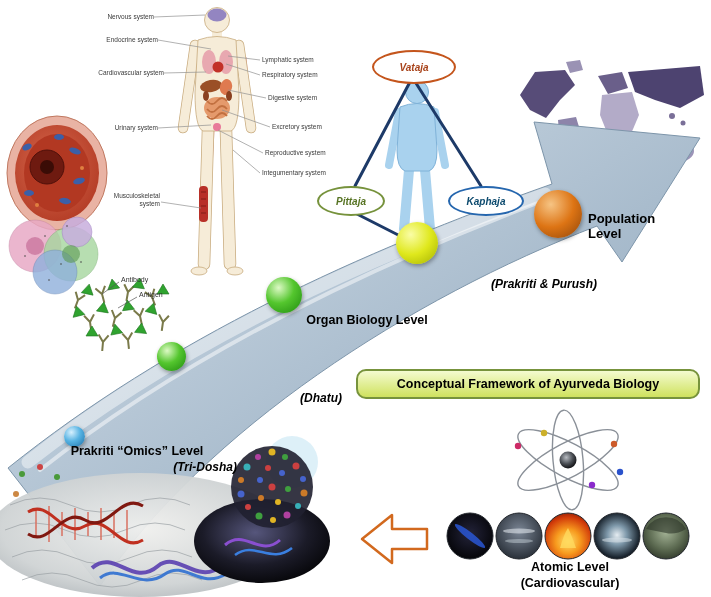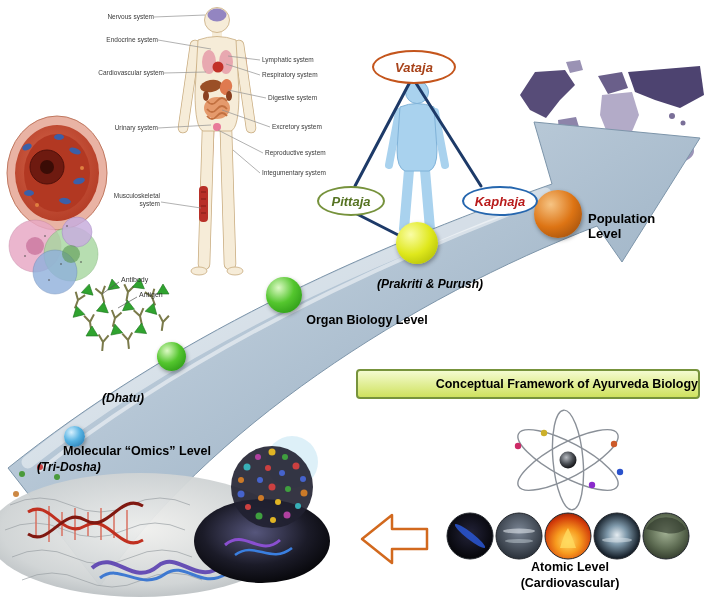"Vataja" .dosha { font-size: 13px -> 10px }
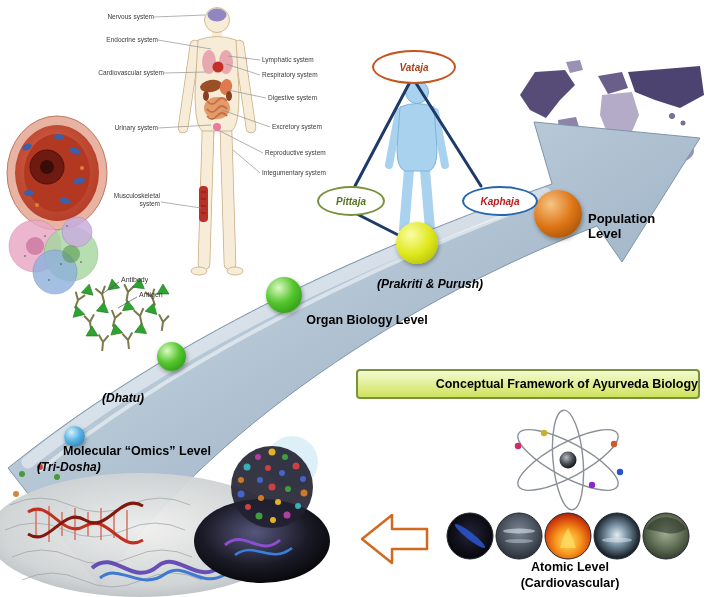"Kaphaja" div.dosha { color: #b91c1c -> #0c4a6e; left: 462px -> 448px }
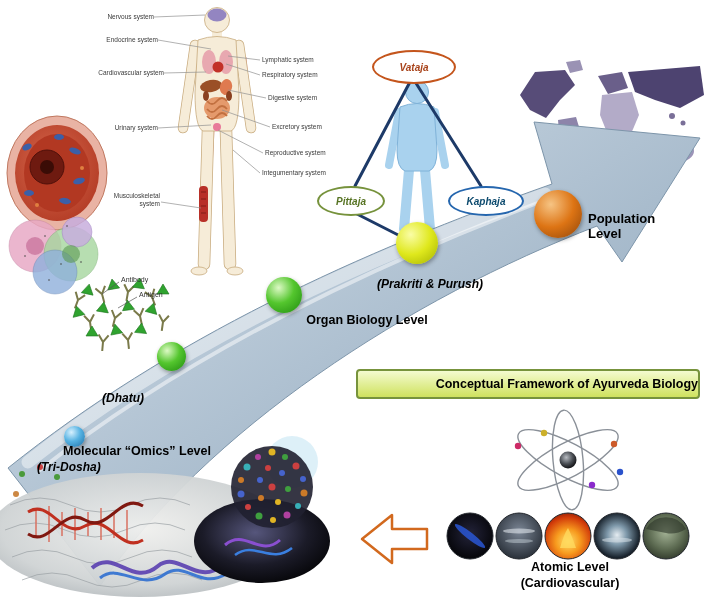"(Prakriti & Purush)" .lvl-sub { text-align: left -> right }
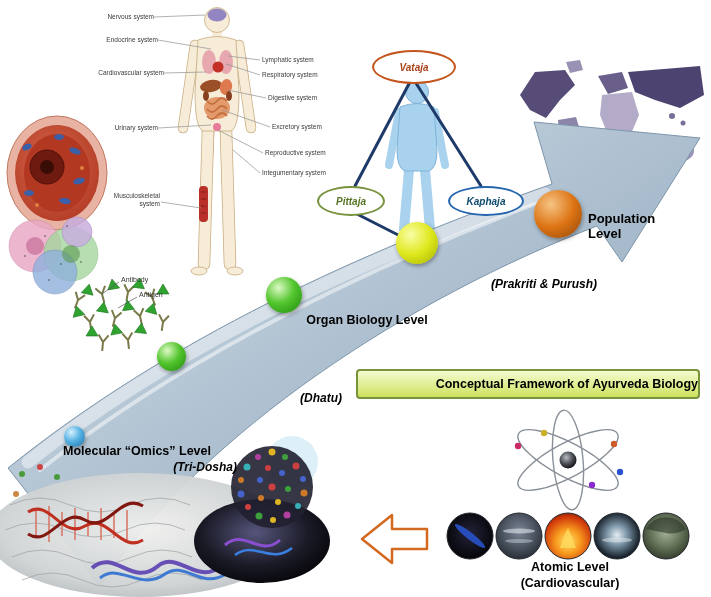"Conceptual Framework of Ayurveda Biology" .titlebox { border-radius: 4px -> 10px; justify-content: flex-end -> center }
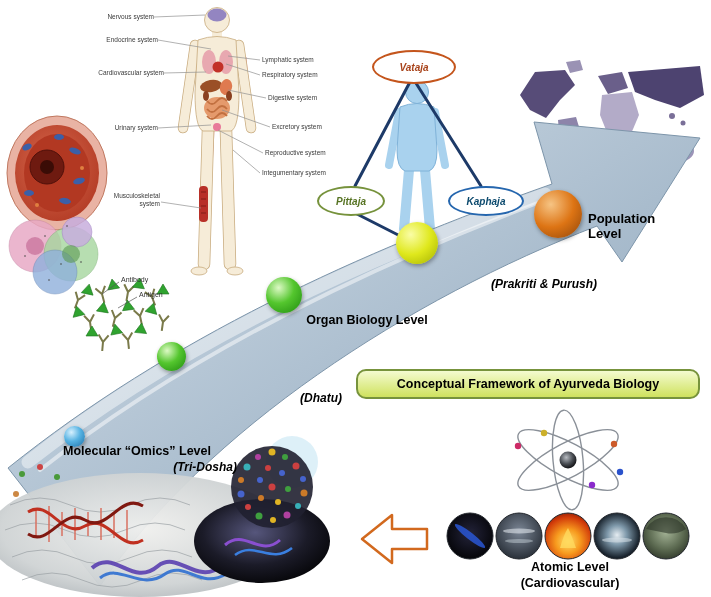"Molecular “Omics” Level" div.label { text: Molecular -> Prakriti }
